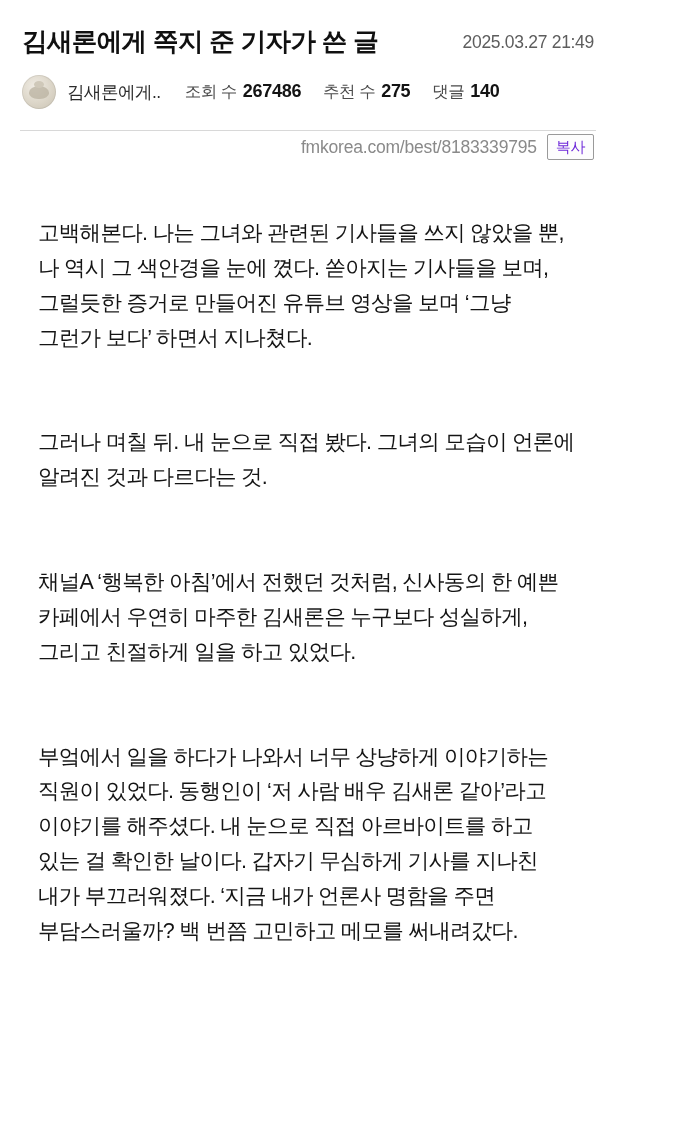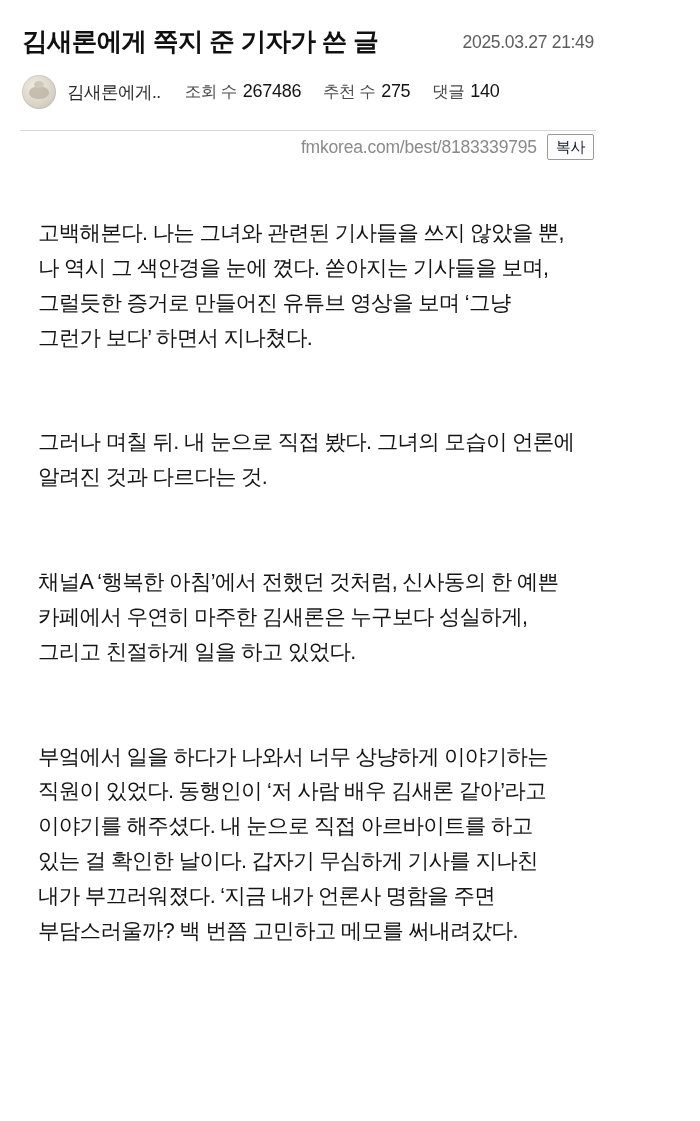"267486" .stat-value { font-weight: normal -> bold }
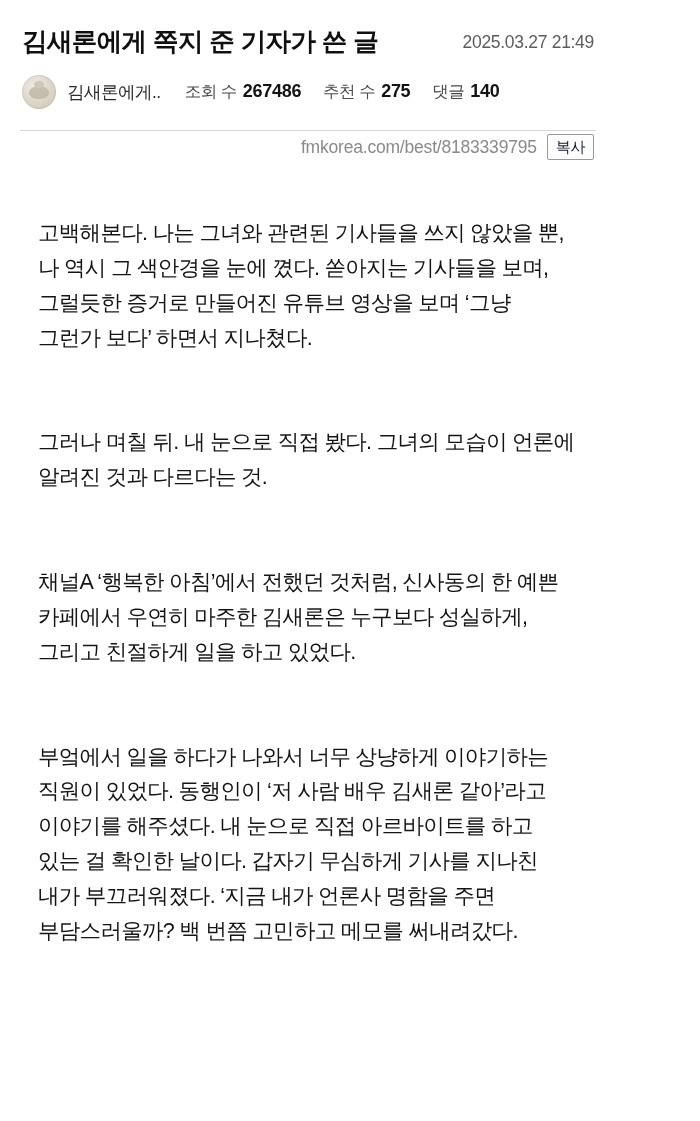"복사" .copy-btn { color: #0f172a -> #6d28d9 }
